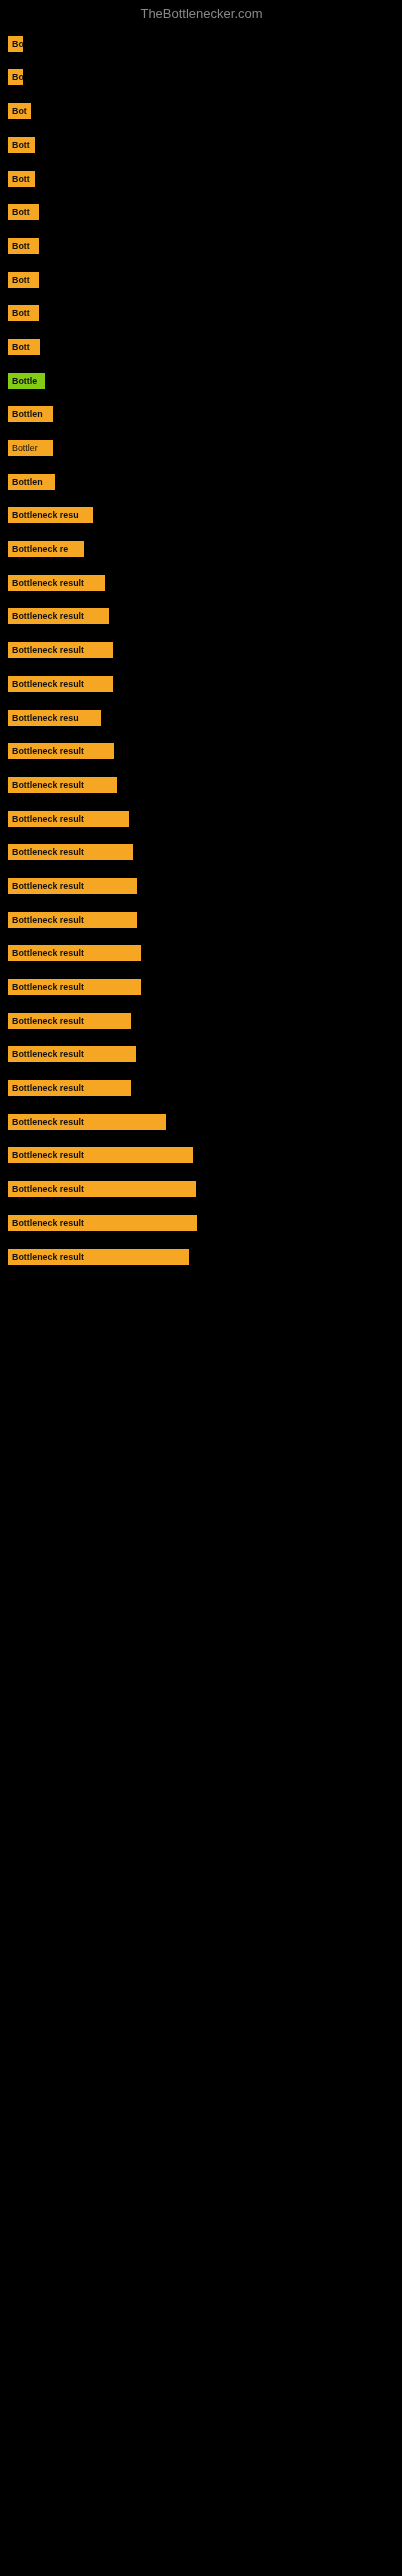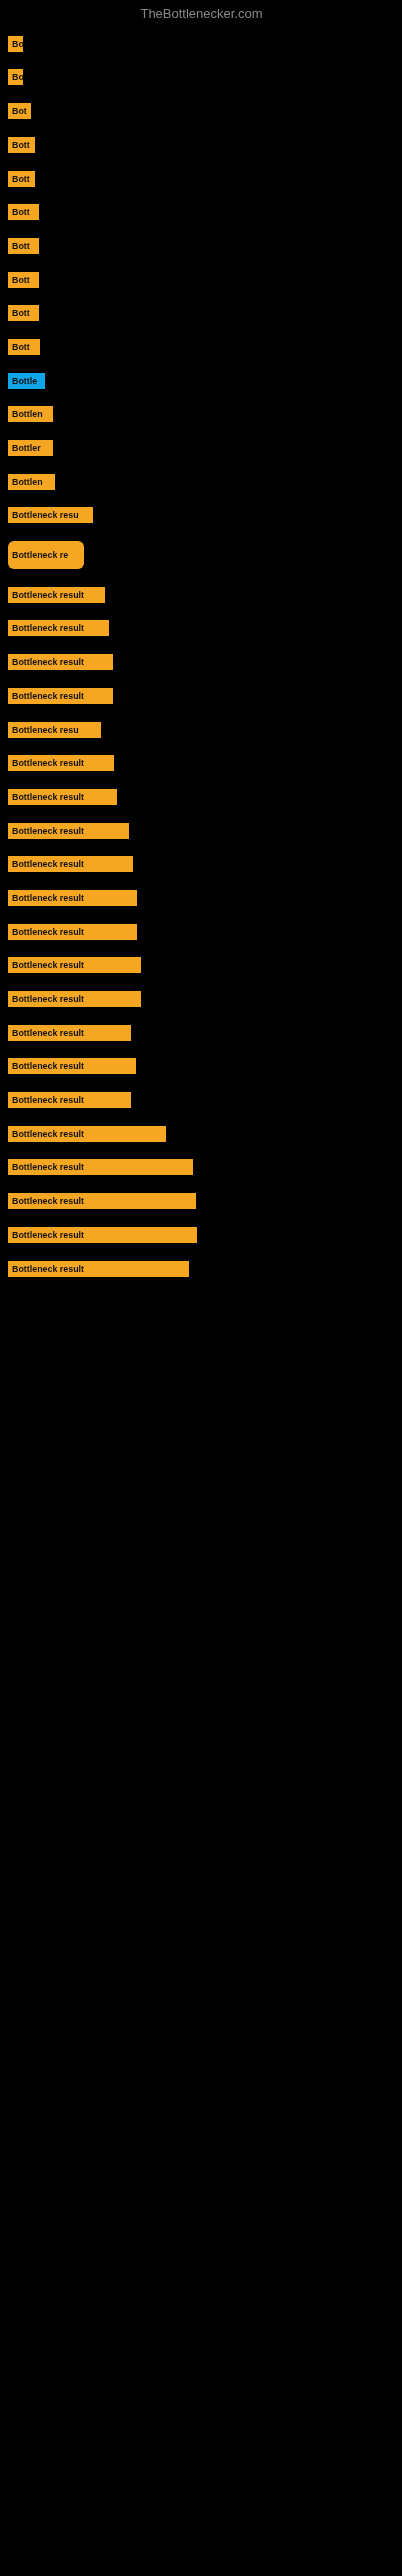"Bottle" div { background: #0ea5e9 -> #84cc16 }
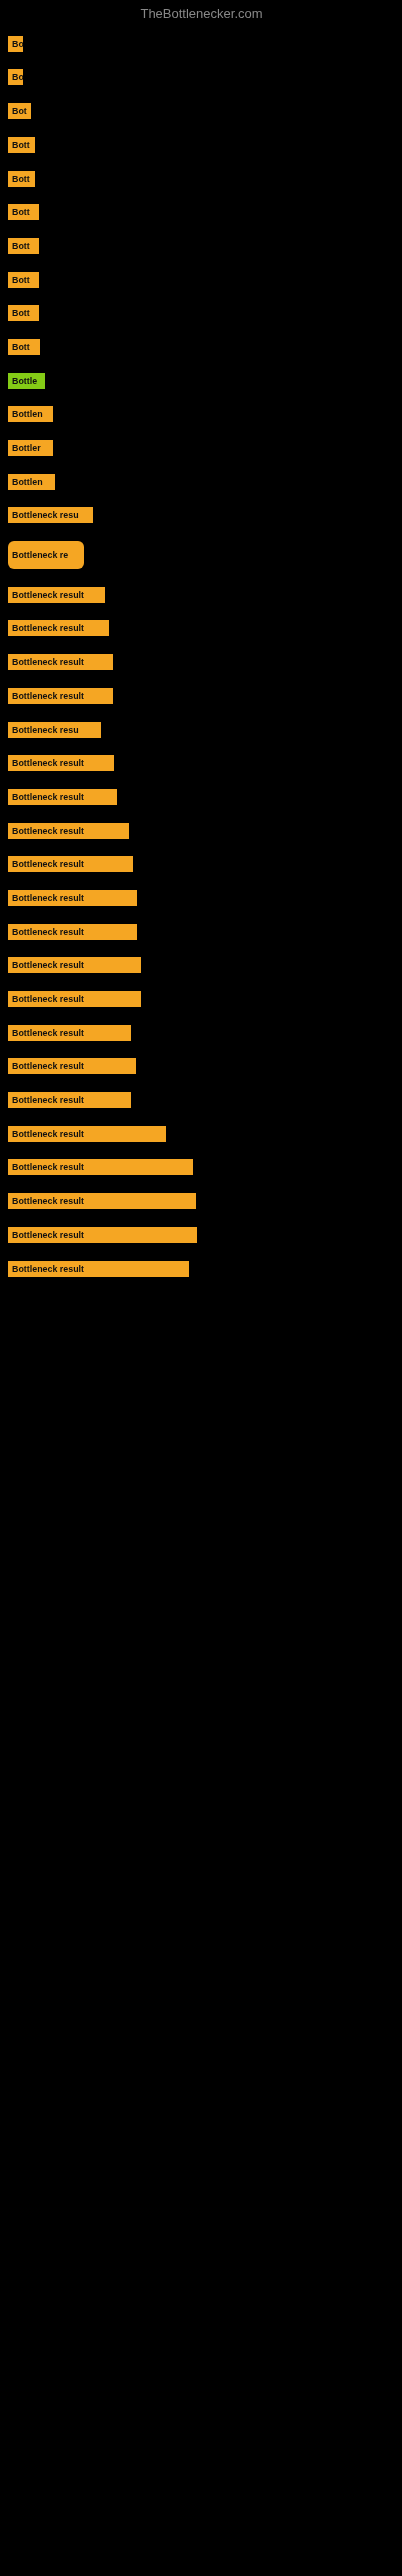"Bottler" div { font-weight: bold -> normal }
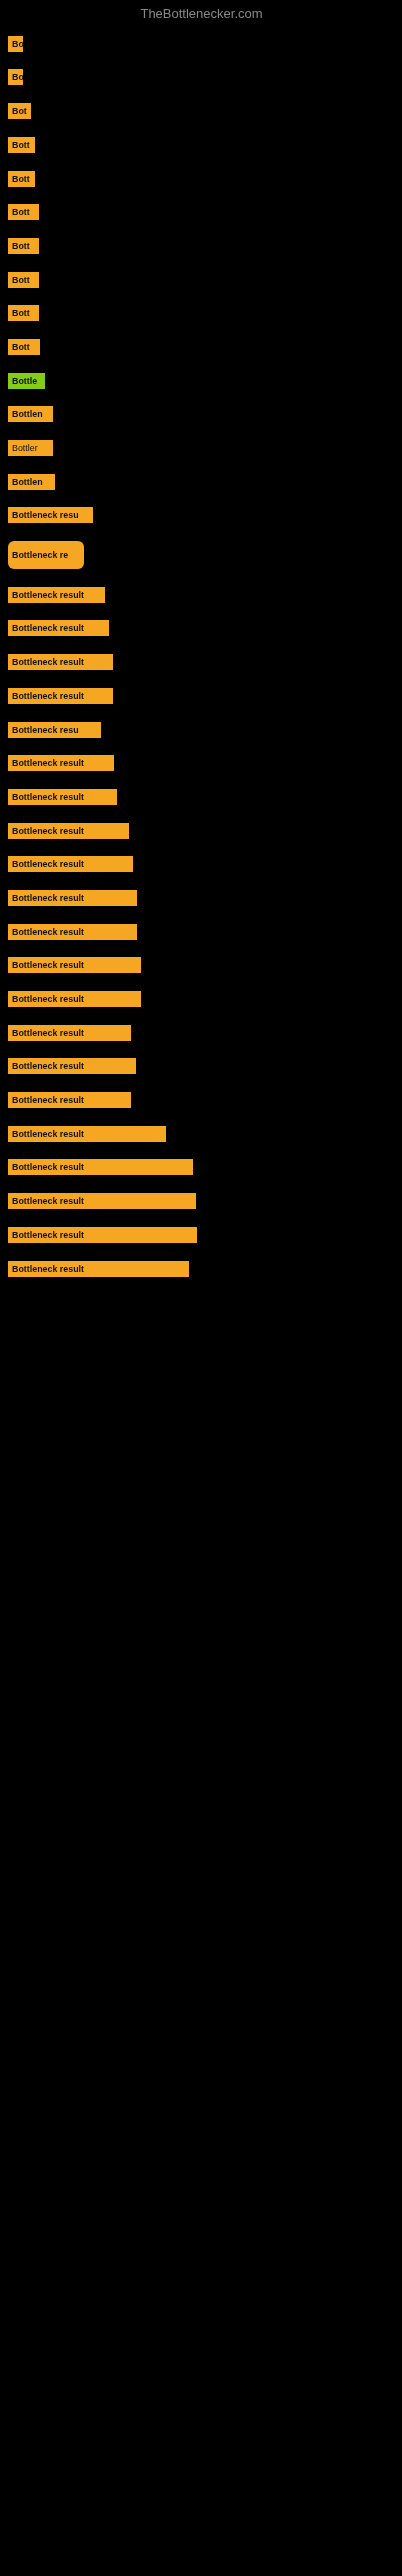"Bottleneck re" div { border-radius: 6px -> none; height: 28px -> 16px }
